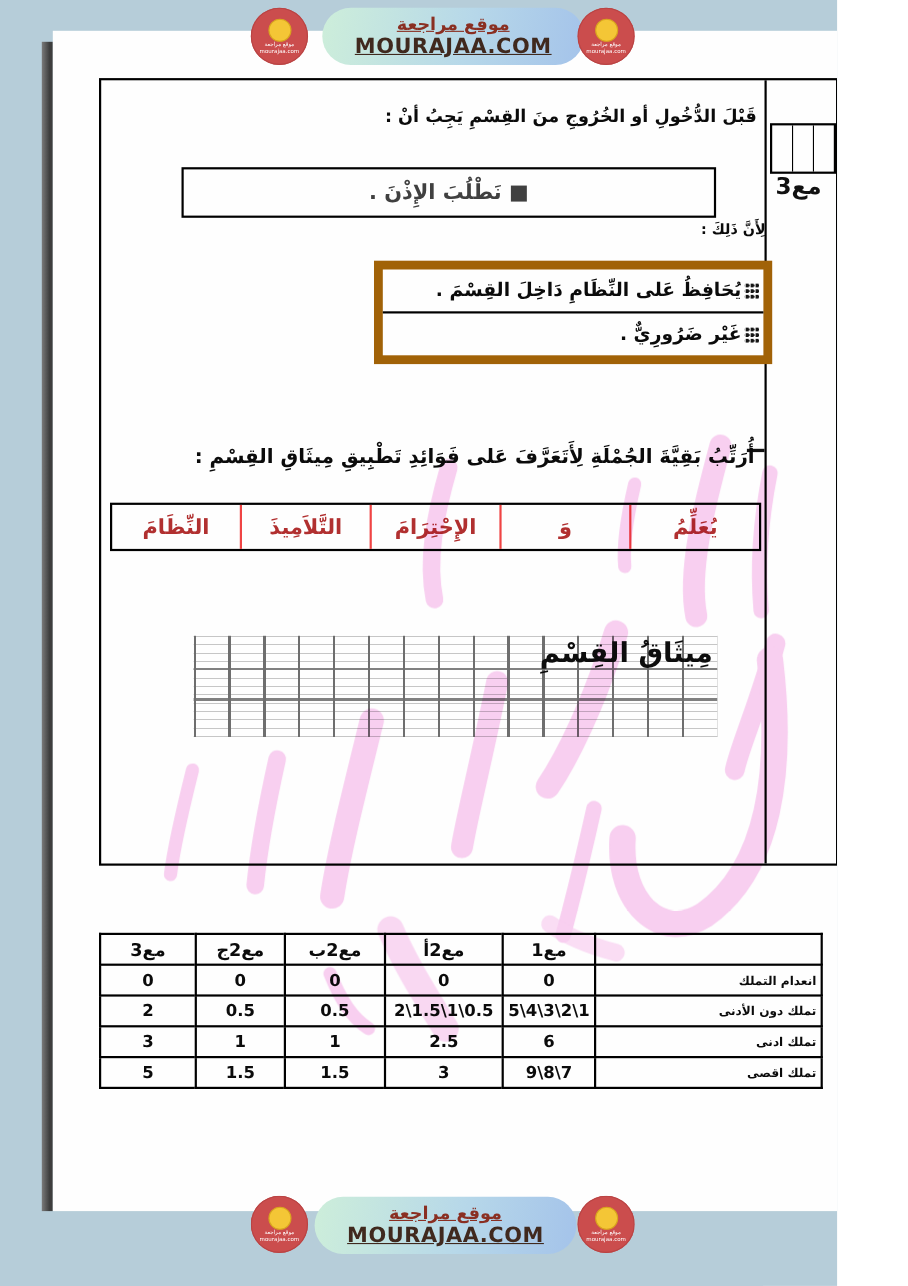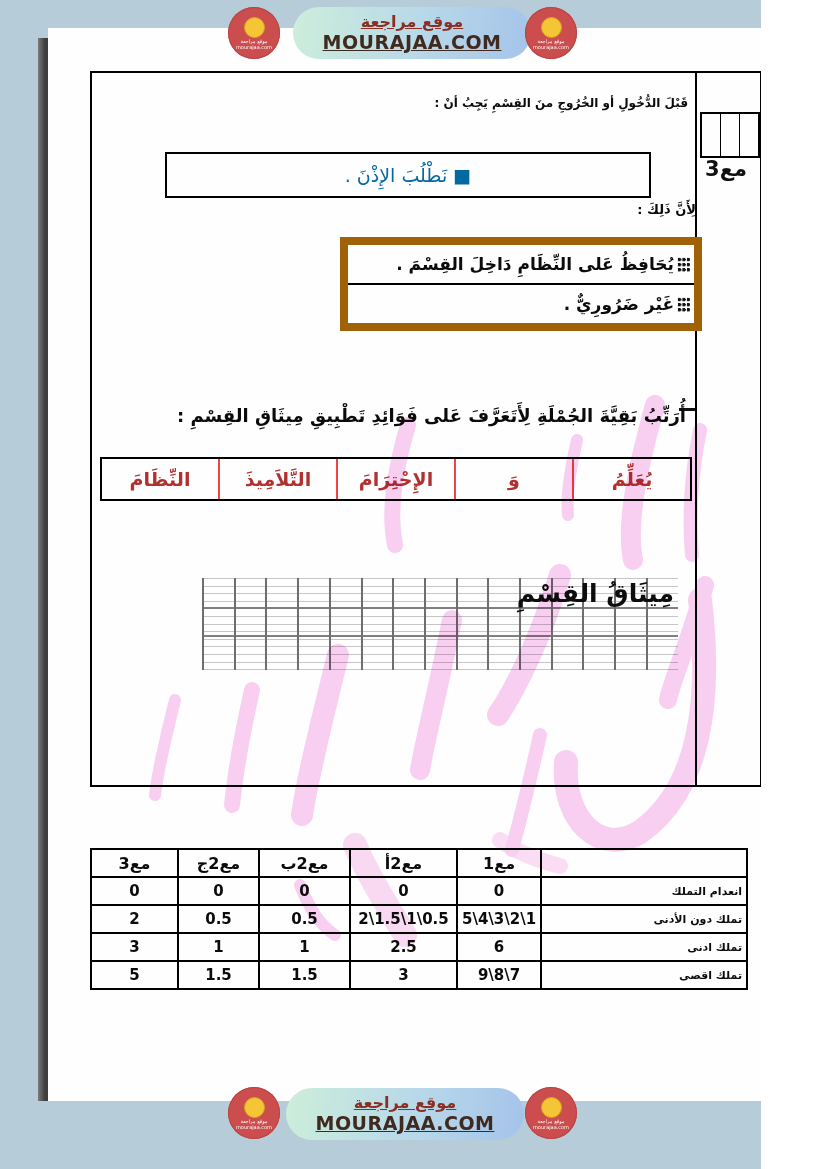"قَبْلَ الدُّخُولِ أو الخُرُوجِ منَ" .prompt1 { font-size: 12px -> 16px }
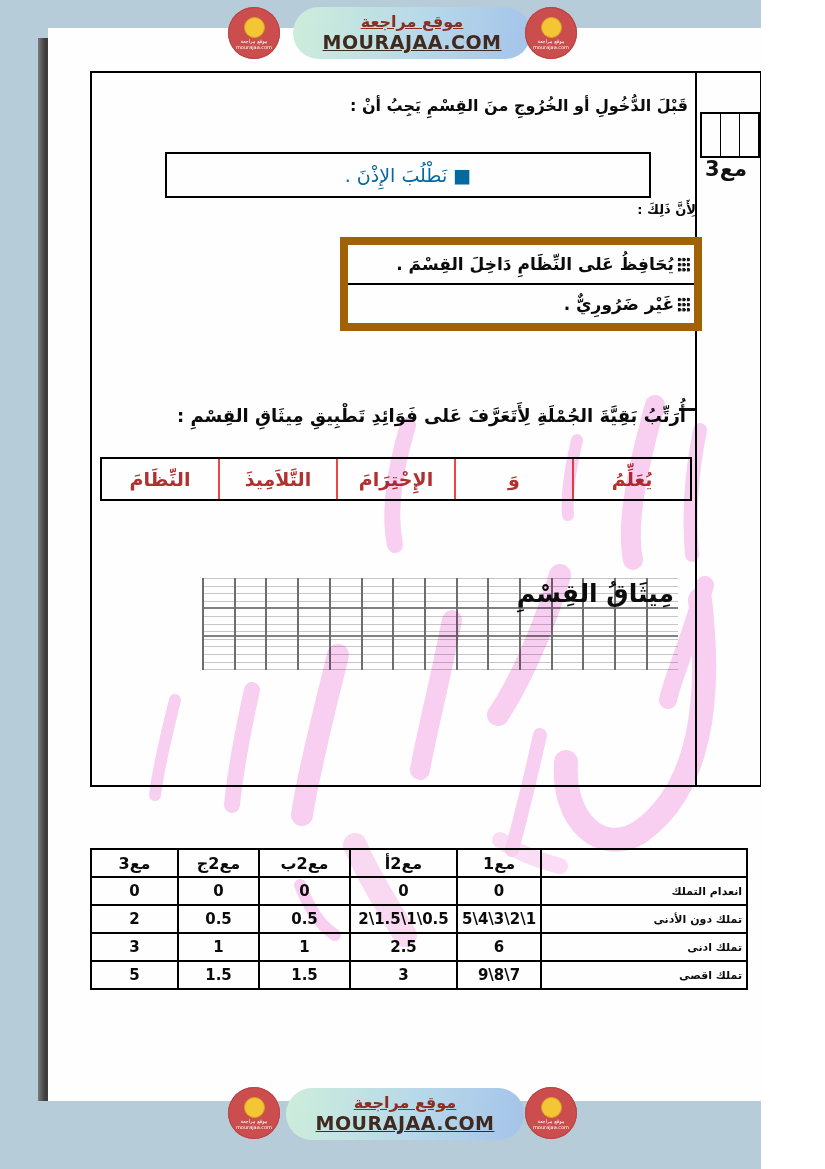"■ نَطْلُبَ الإِذْنَ ." .option-cell { color: #0369a1 -> #404040; font-weight: normal -> bold }
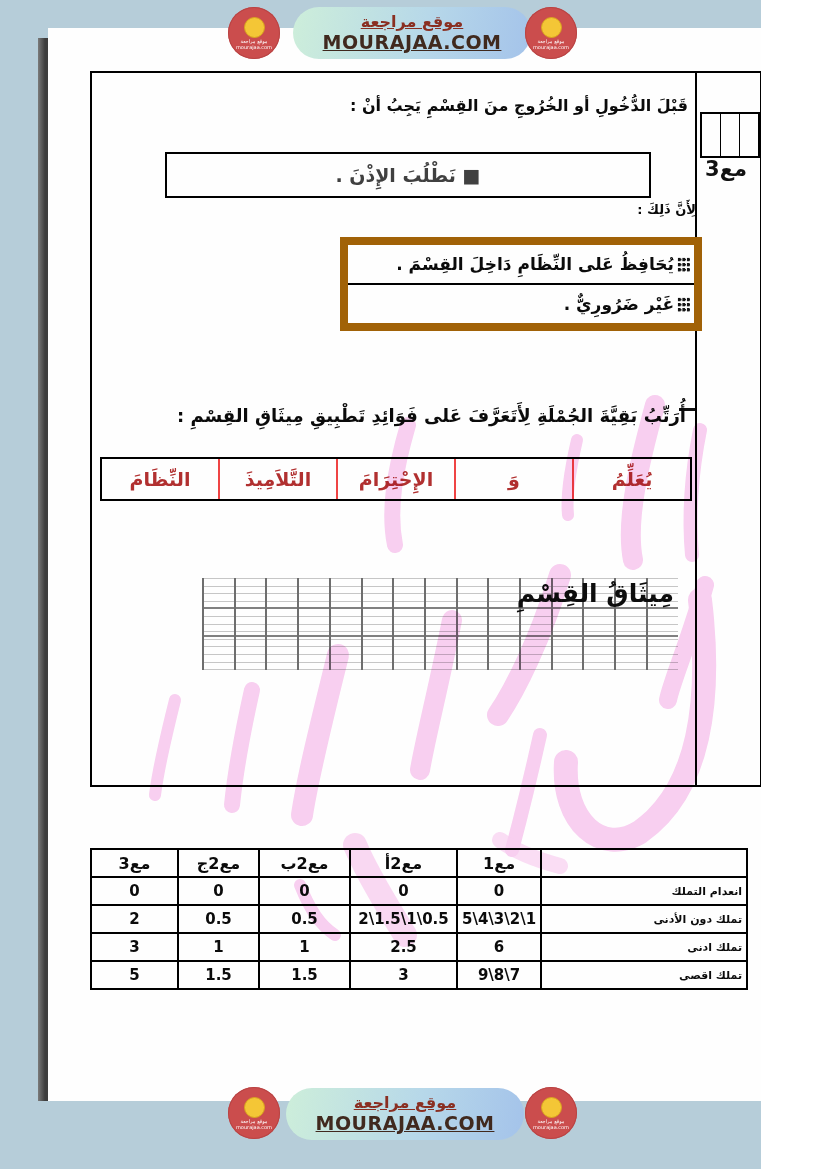"مِيثَاقُ القِسْمِ" .gridpaper { left: 202px -> 176px }
